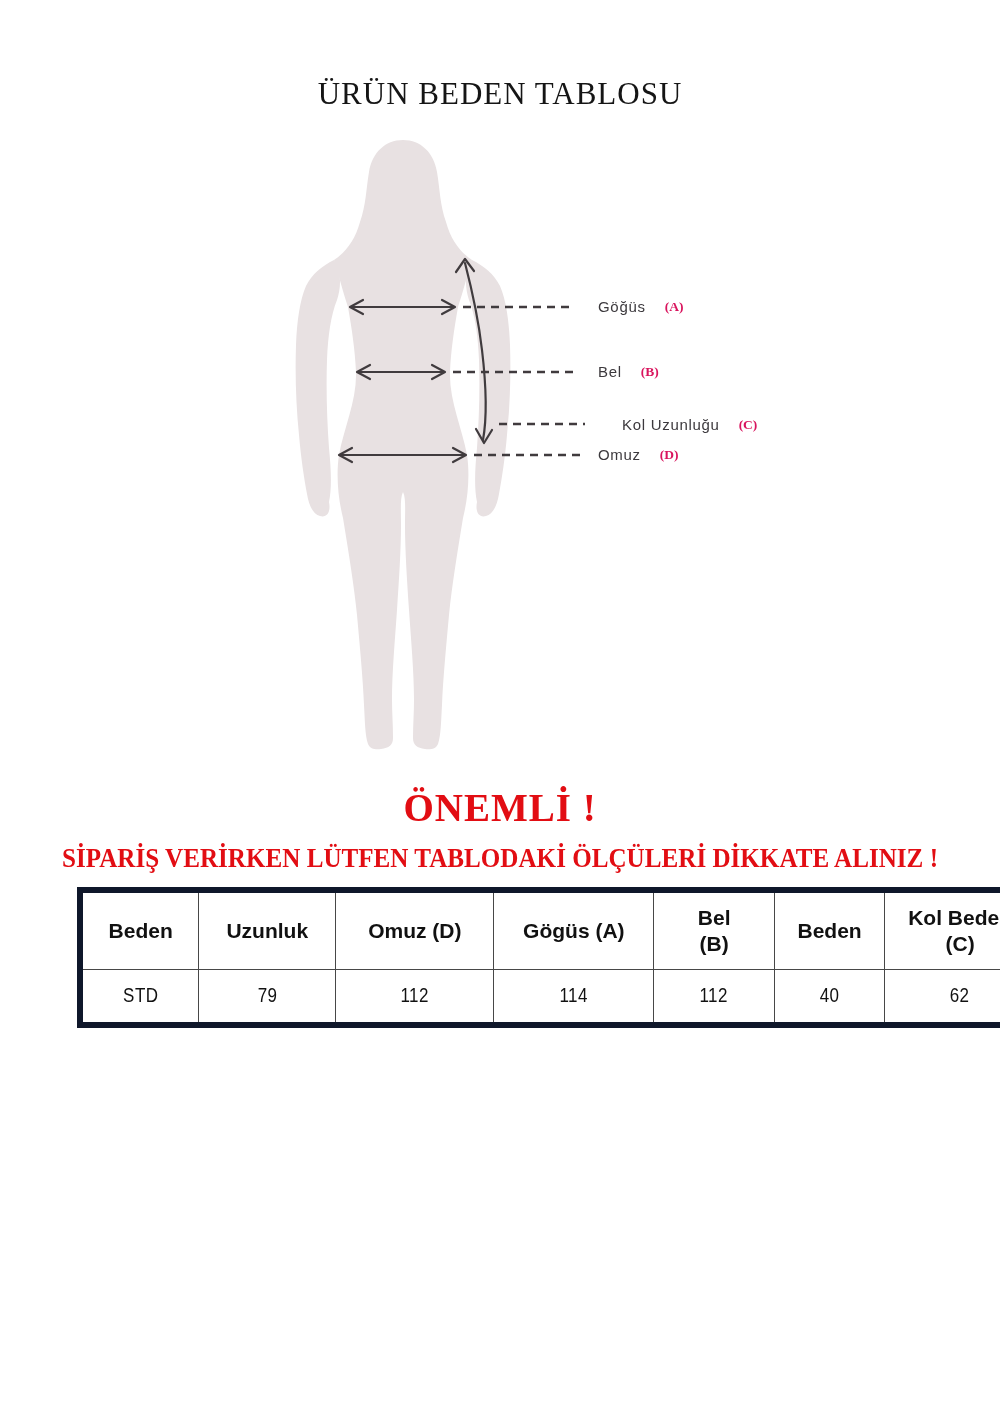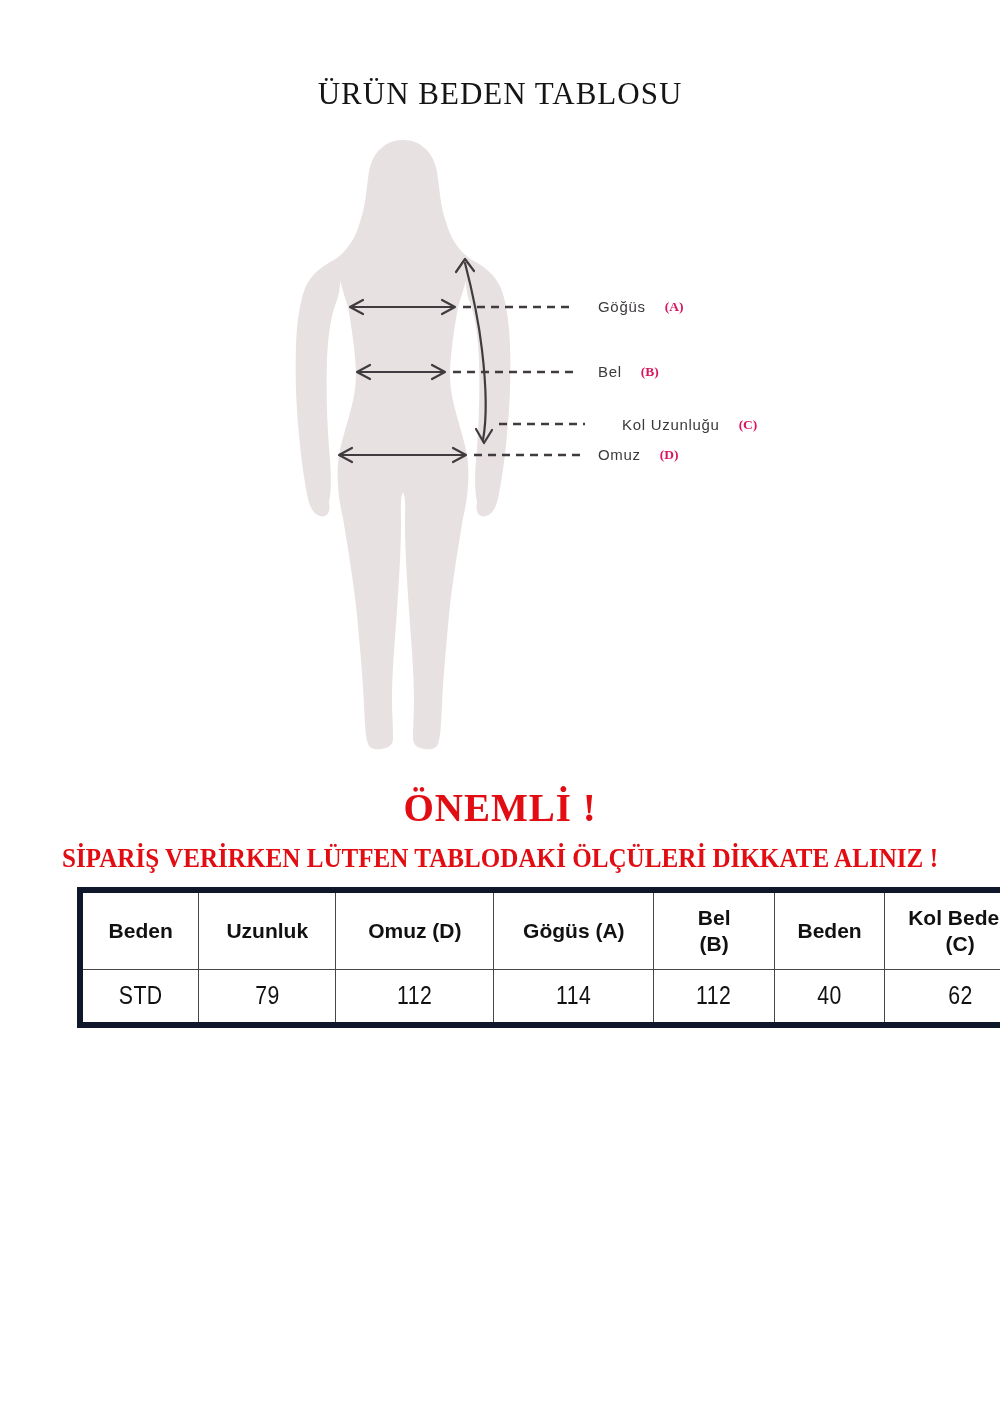"STD" .size-table td { font-size: 25px -> 20px }
